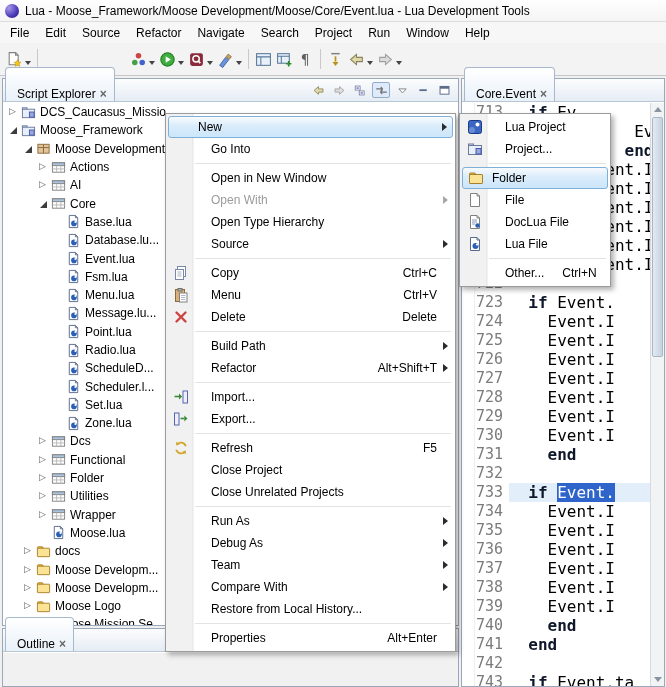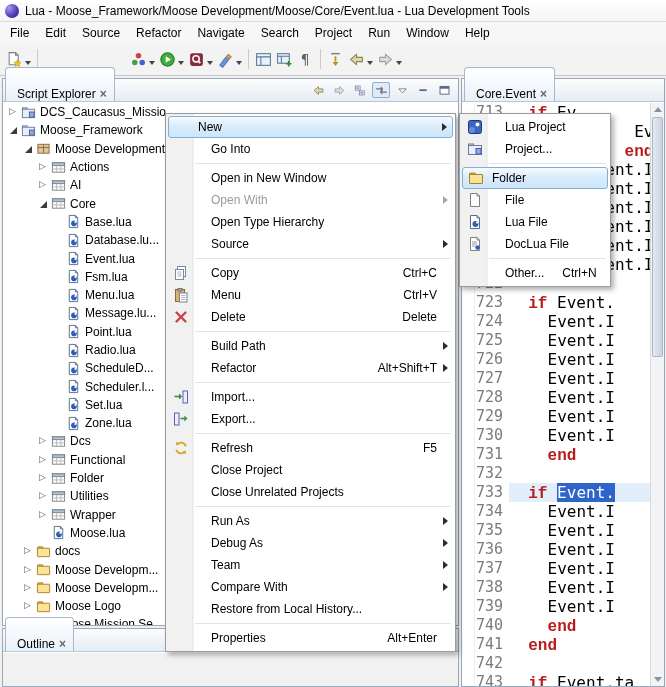"end" .kw { color: #b91c1c -> #0f172a; font-family: Liberation Mono, monospace -> none }
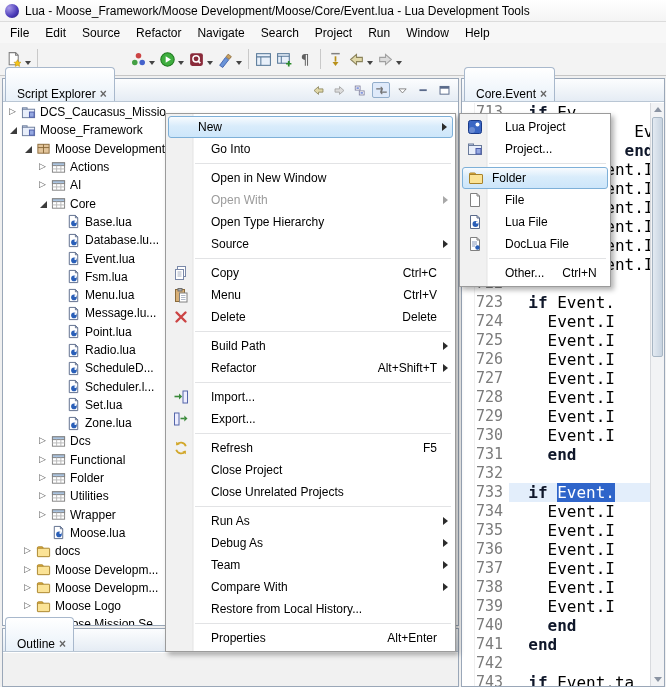"Lua File" div.menu-row { order: before "DocLua File" -> after "DocLua File" }
